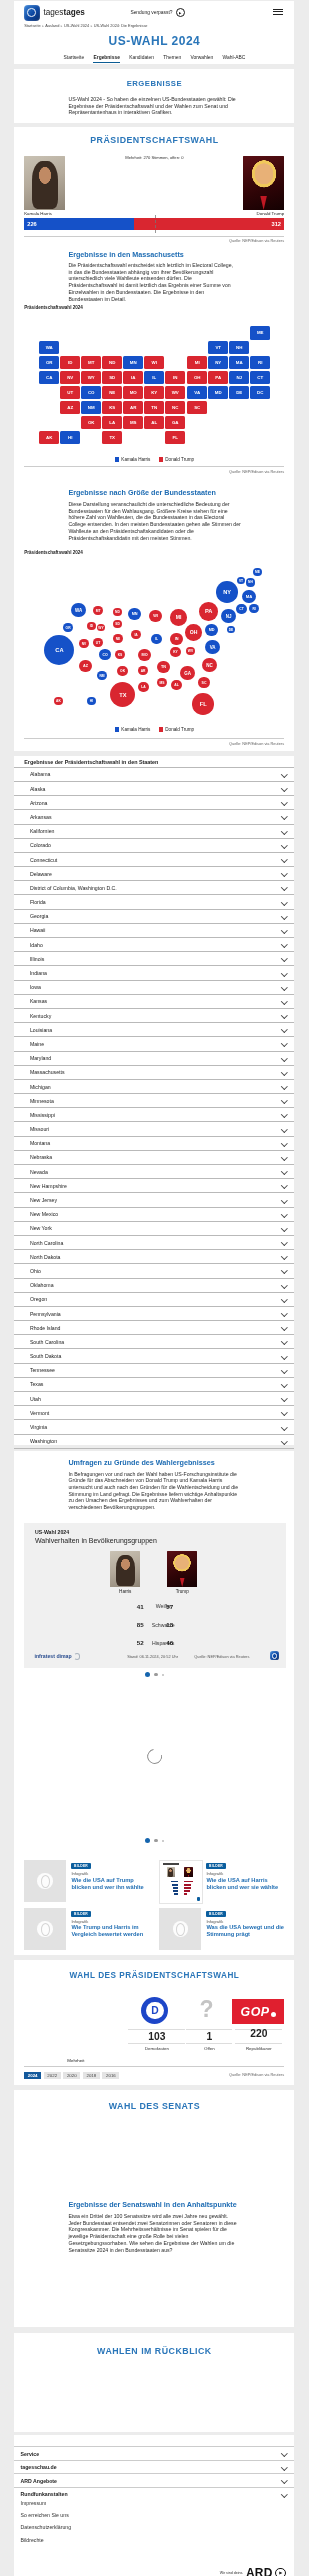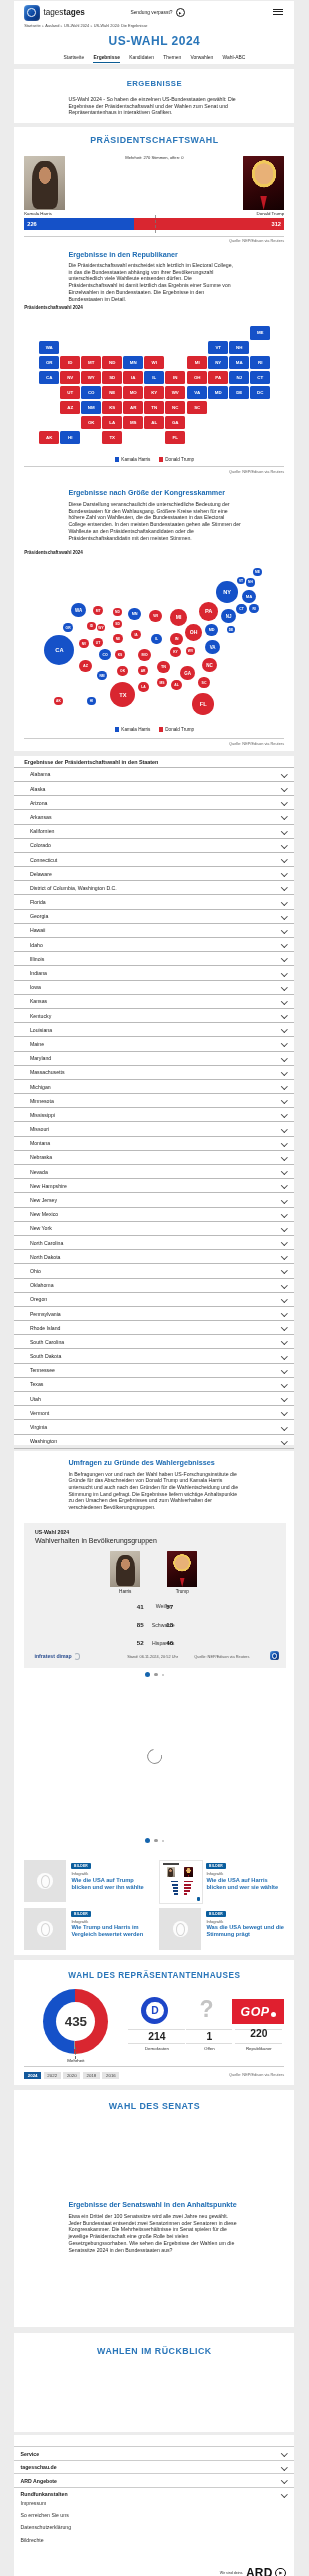"Ergebnisse in den Republikaner" div.abs { text: Republikaner -> Massachusetts }
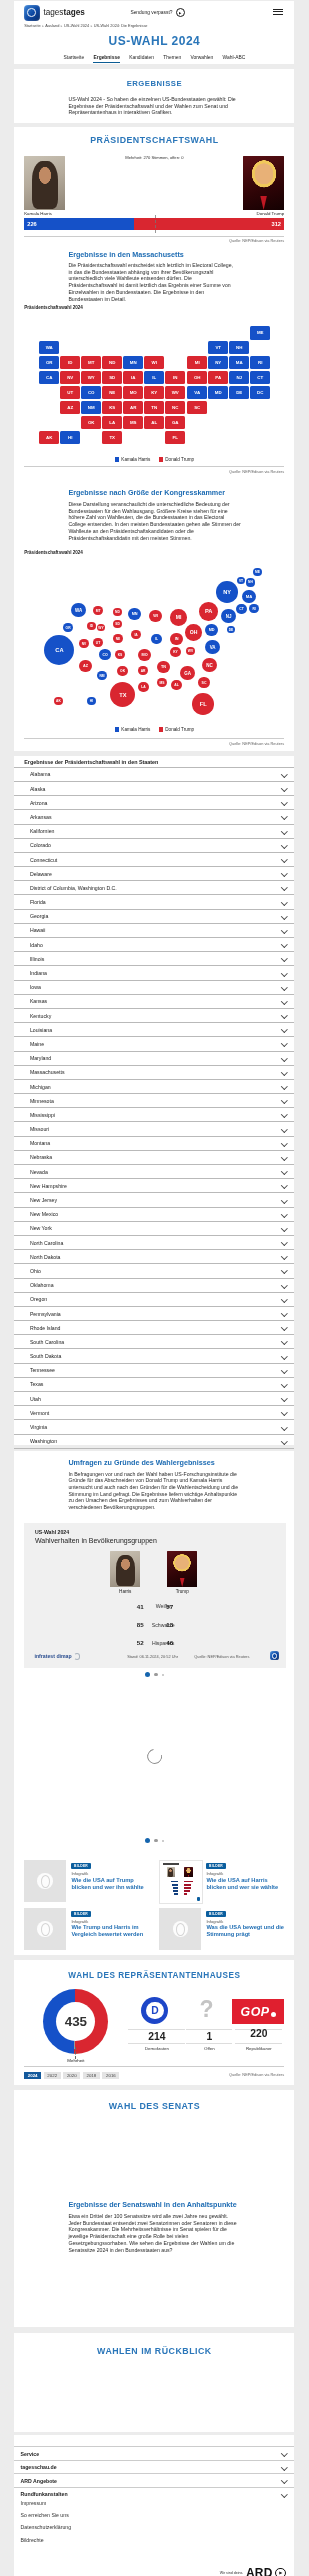"Ergebnisse nach Größe der Kongresskammer" div.abs { text: Kongresskammer -> Bundesstaaten }
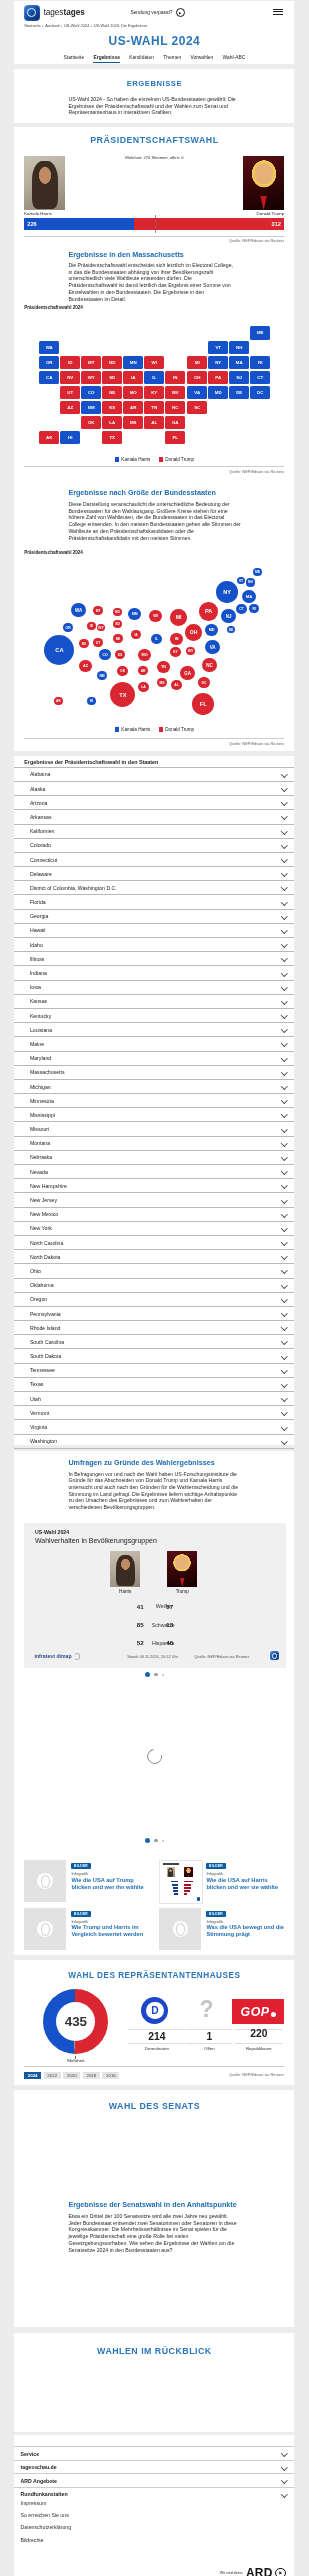"WAHL DES REPRÄSENTANTENHAUSES" div.abs { text: REPRÄSENTANTENHAUSES -> PRÄSIDENTSCHAFTSWAHL }
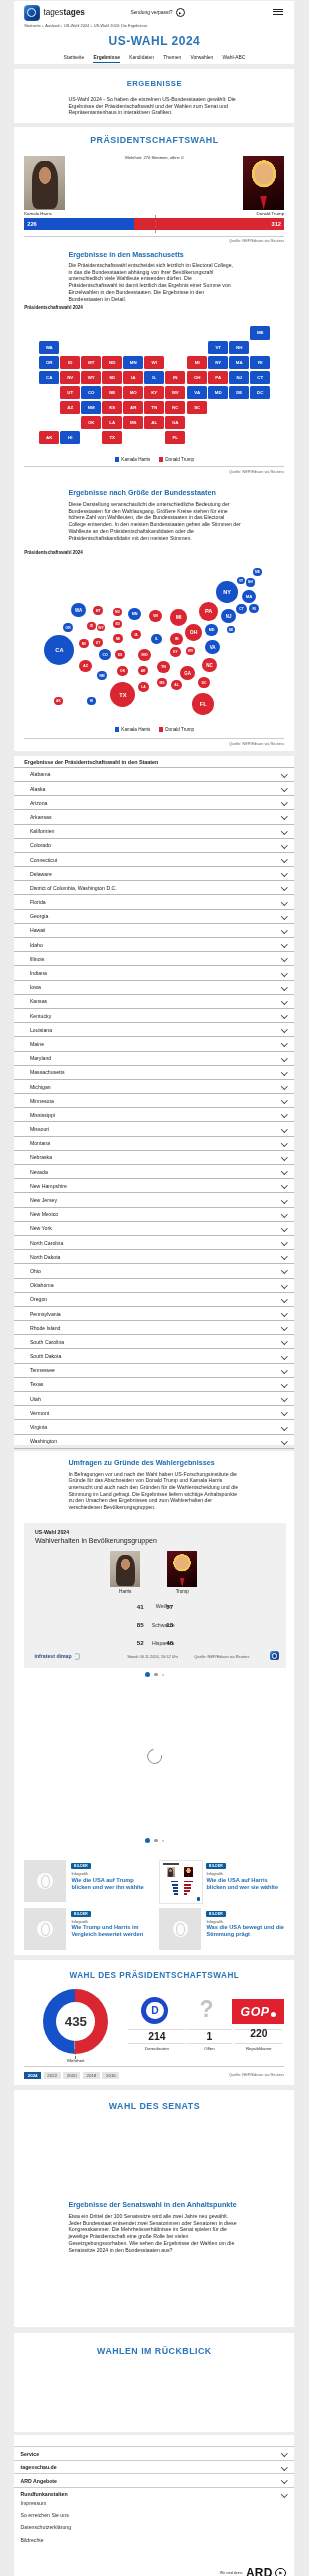"435" div.abs { html: <div> <div> <span>435</span> </div> <div></div> </div> -> none }
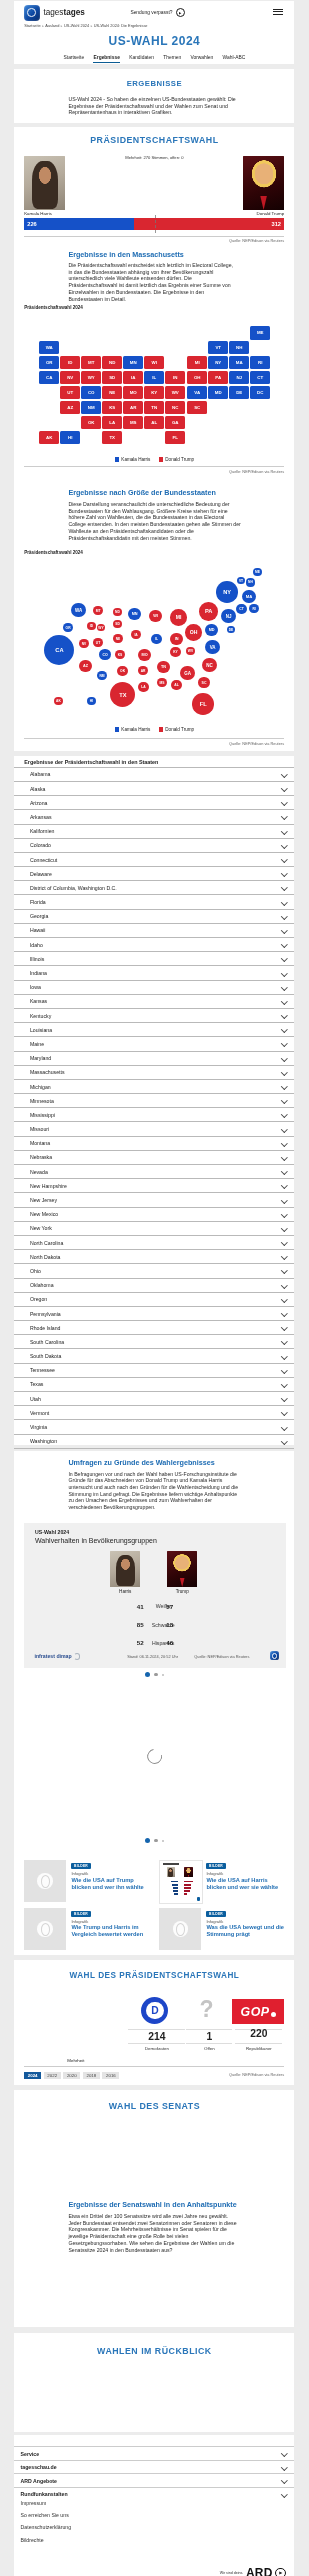"214" div.abs { text: 214 -> 103 }
